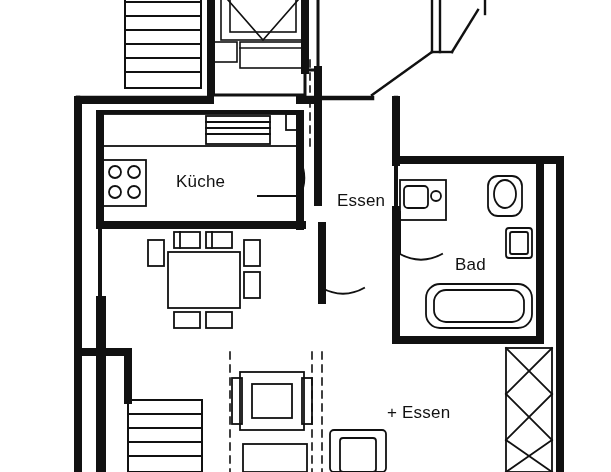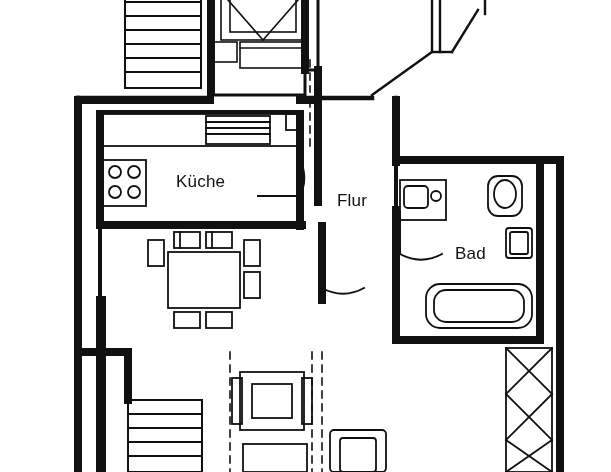"Flur" div.room-label { text: Flur -> Essen }
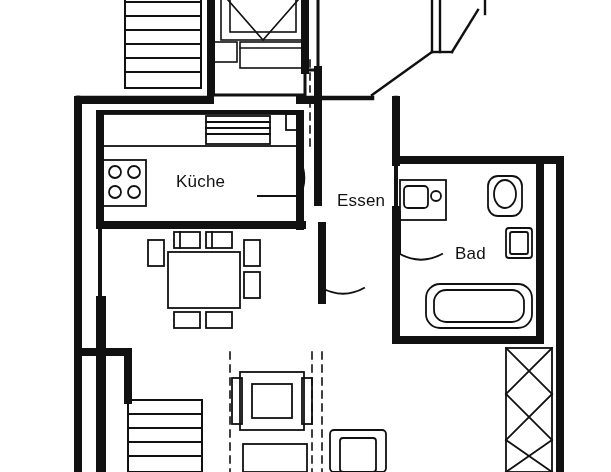"Bad" div.room-label { top: 243px -> 254px }
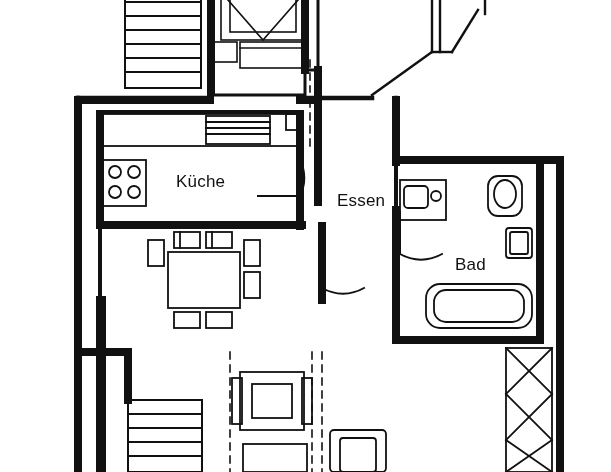"+ Essen" div.room-label { html: none -> <div>+ Essen</div> }
